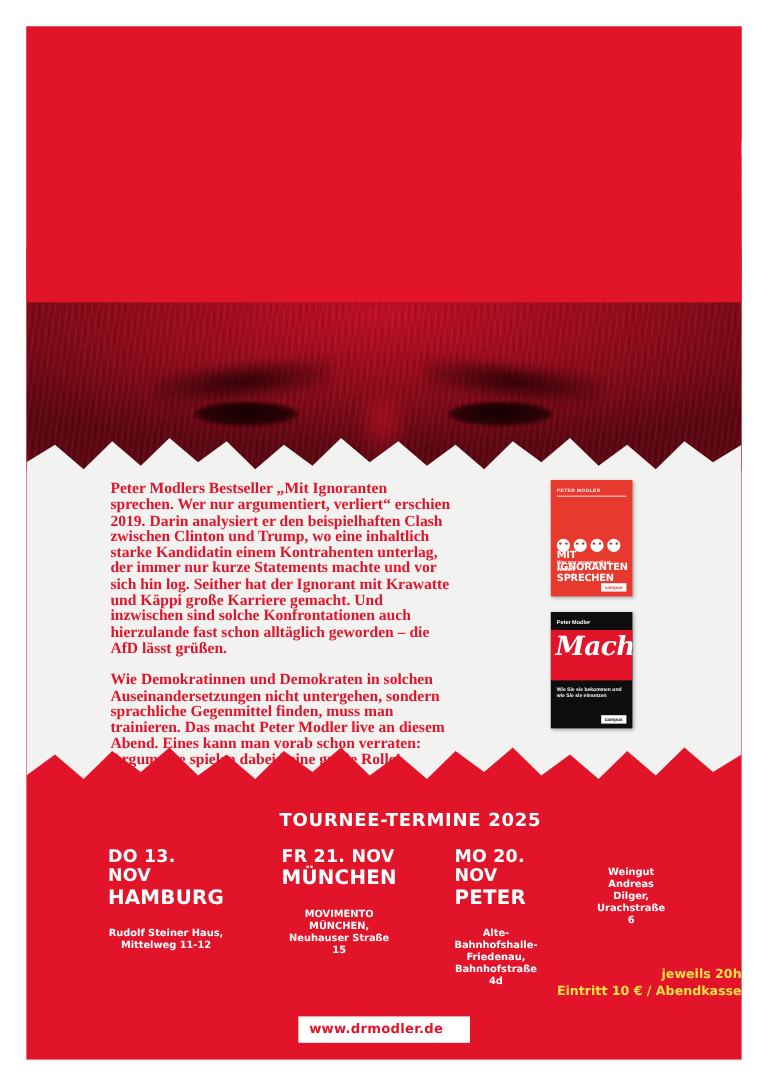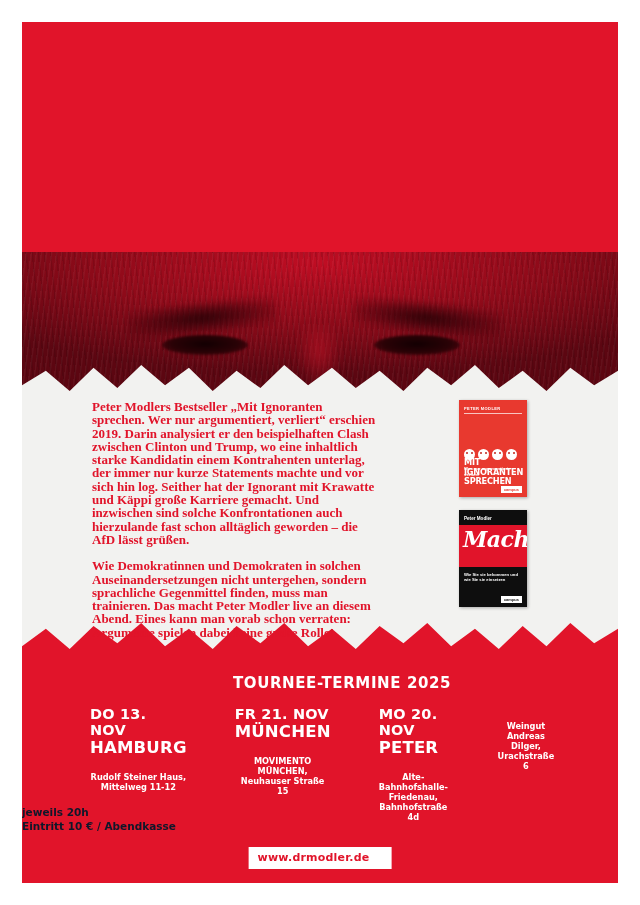"jeweils 20h" .info { color: #0f172a -> #fde047; text-align: left -> right }
